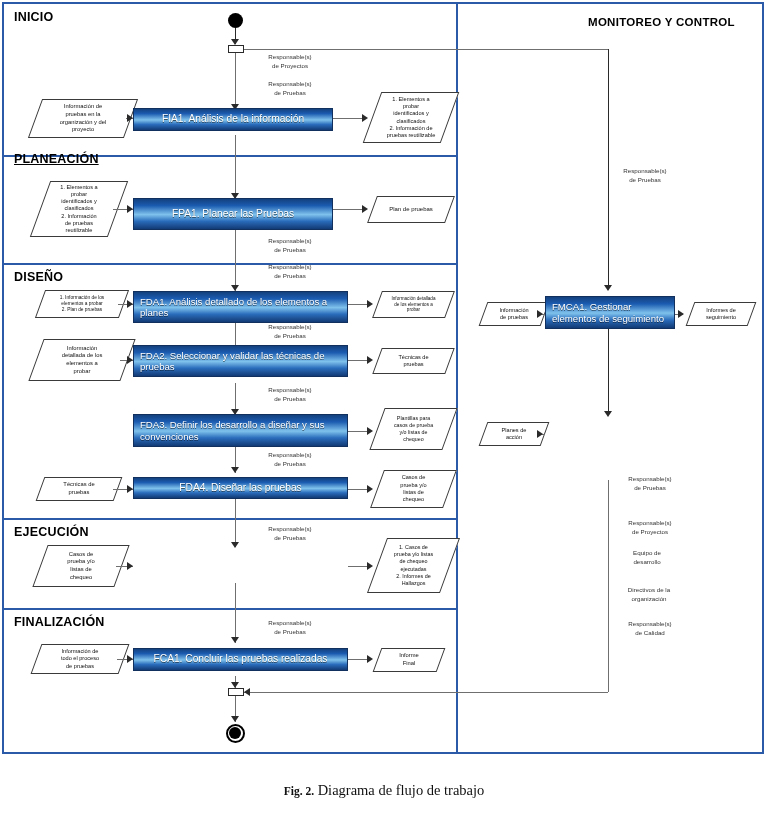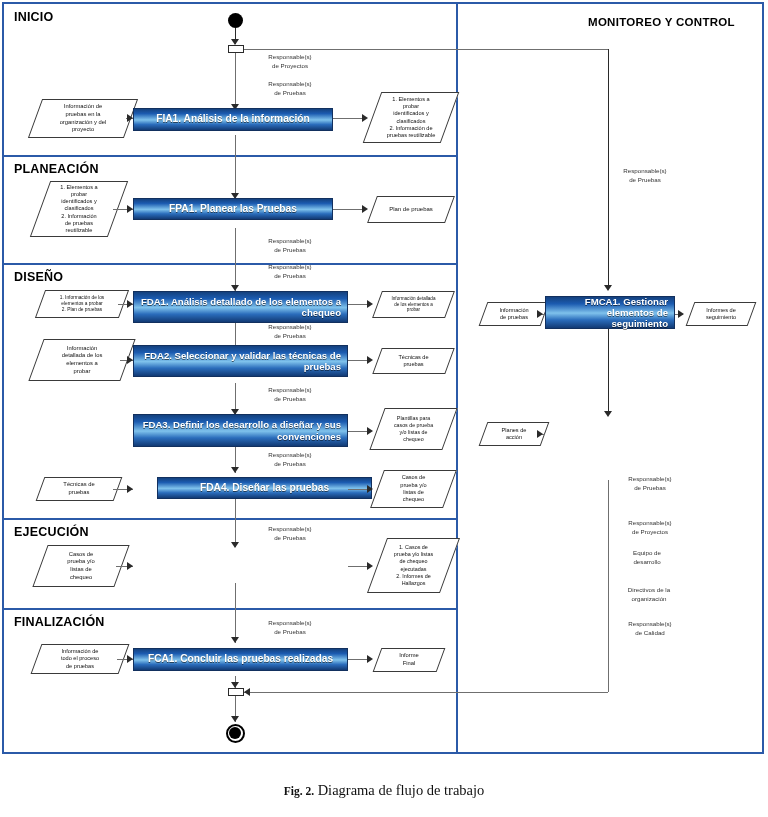"FIA1. Análisis de la información" .proc { font-weight: bold -> normal; text-align: right -> left }
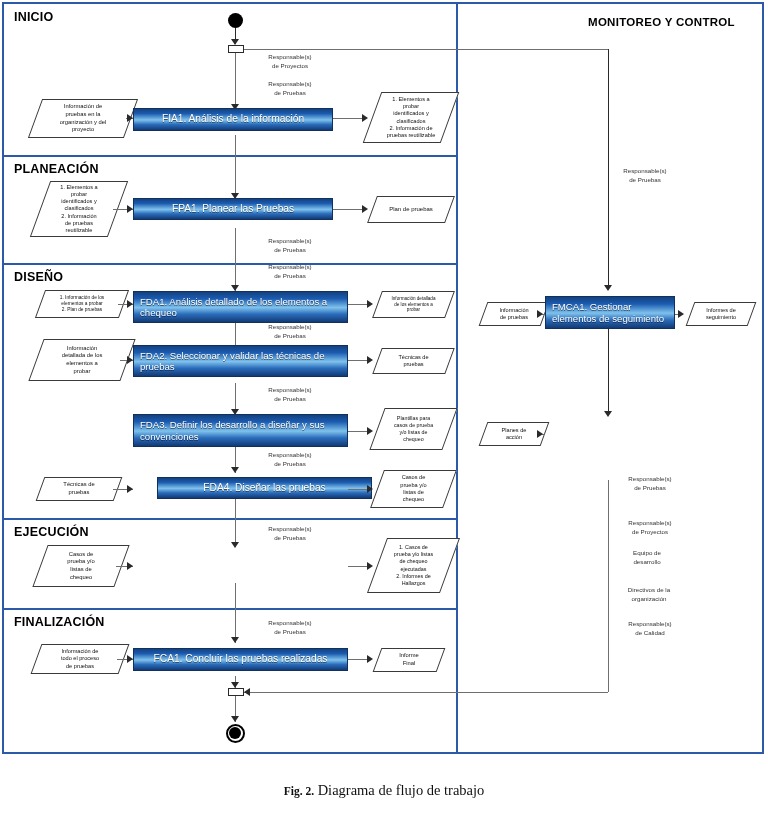"PLANEACIÓN" div.lane-title { text-decoration: none -> underline; top: 162px -> 152px }
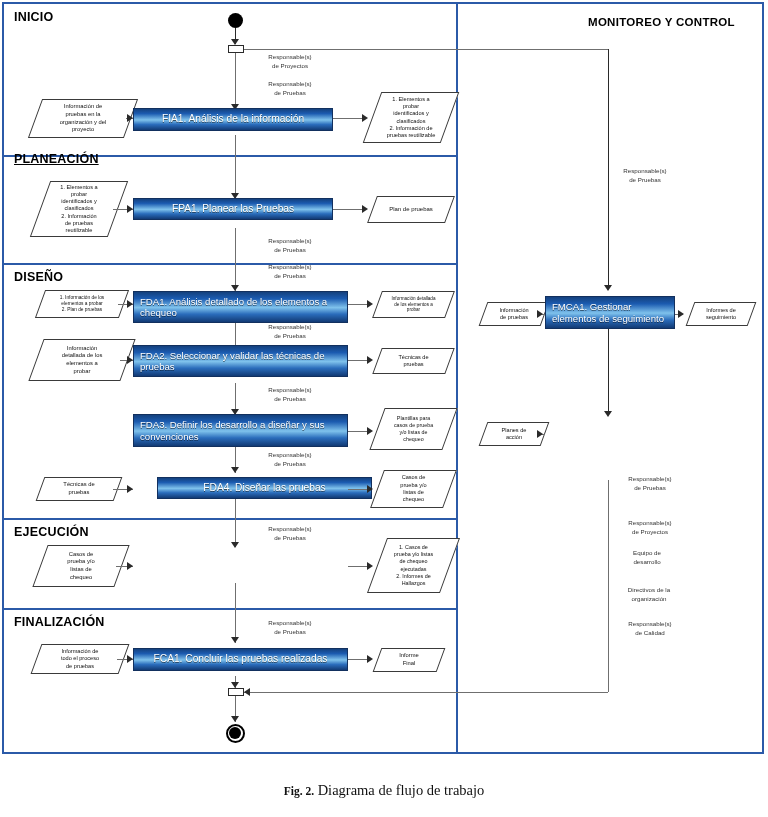"FPA1. Planear las Pruebas" div.proc { height: 22px -> 32px }
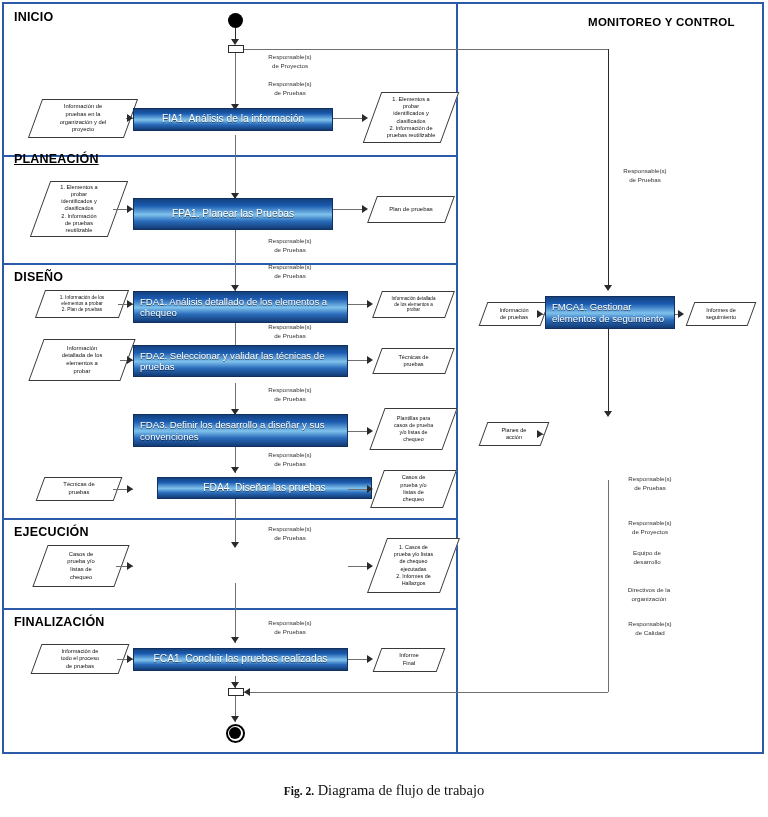"FDA1. Análisis detallado de los" div.proc { text: chequeo -> planes }
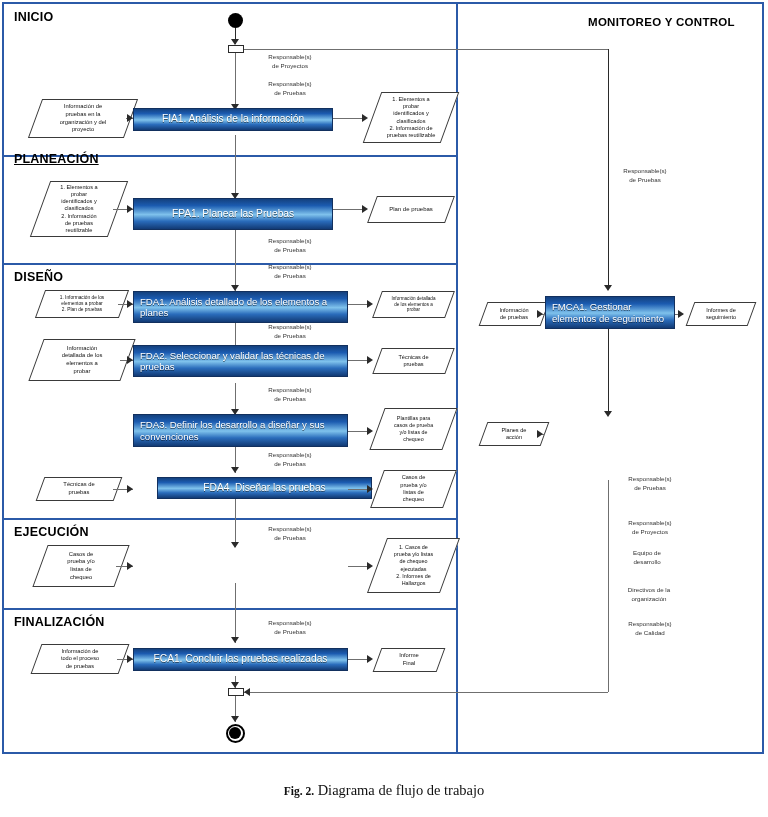"FDA4. Diseñar las pruebas" div.proc { margin-left: 24px -> none }
